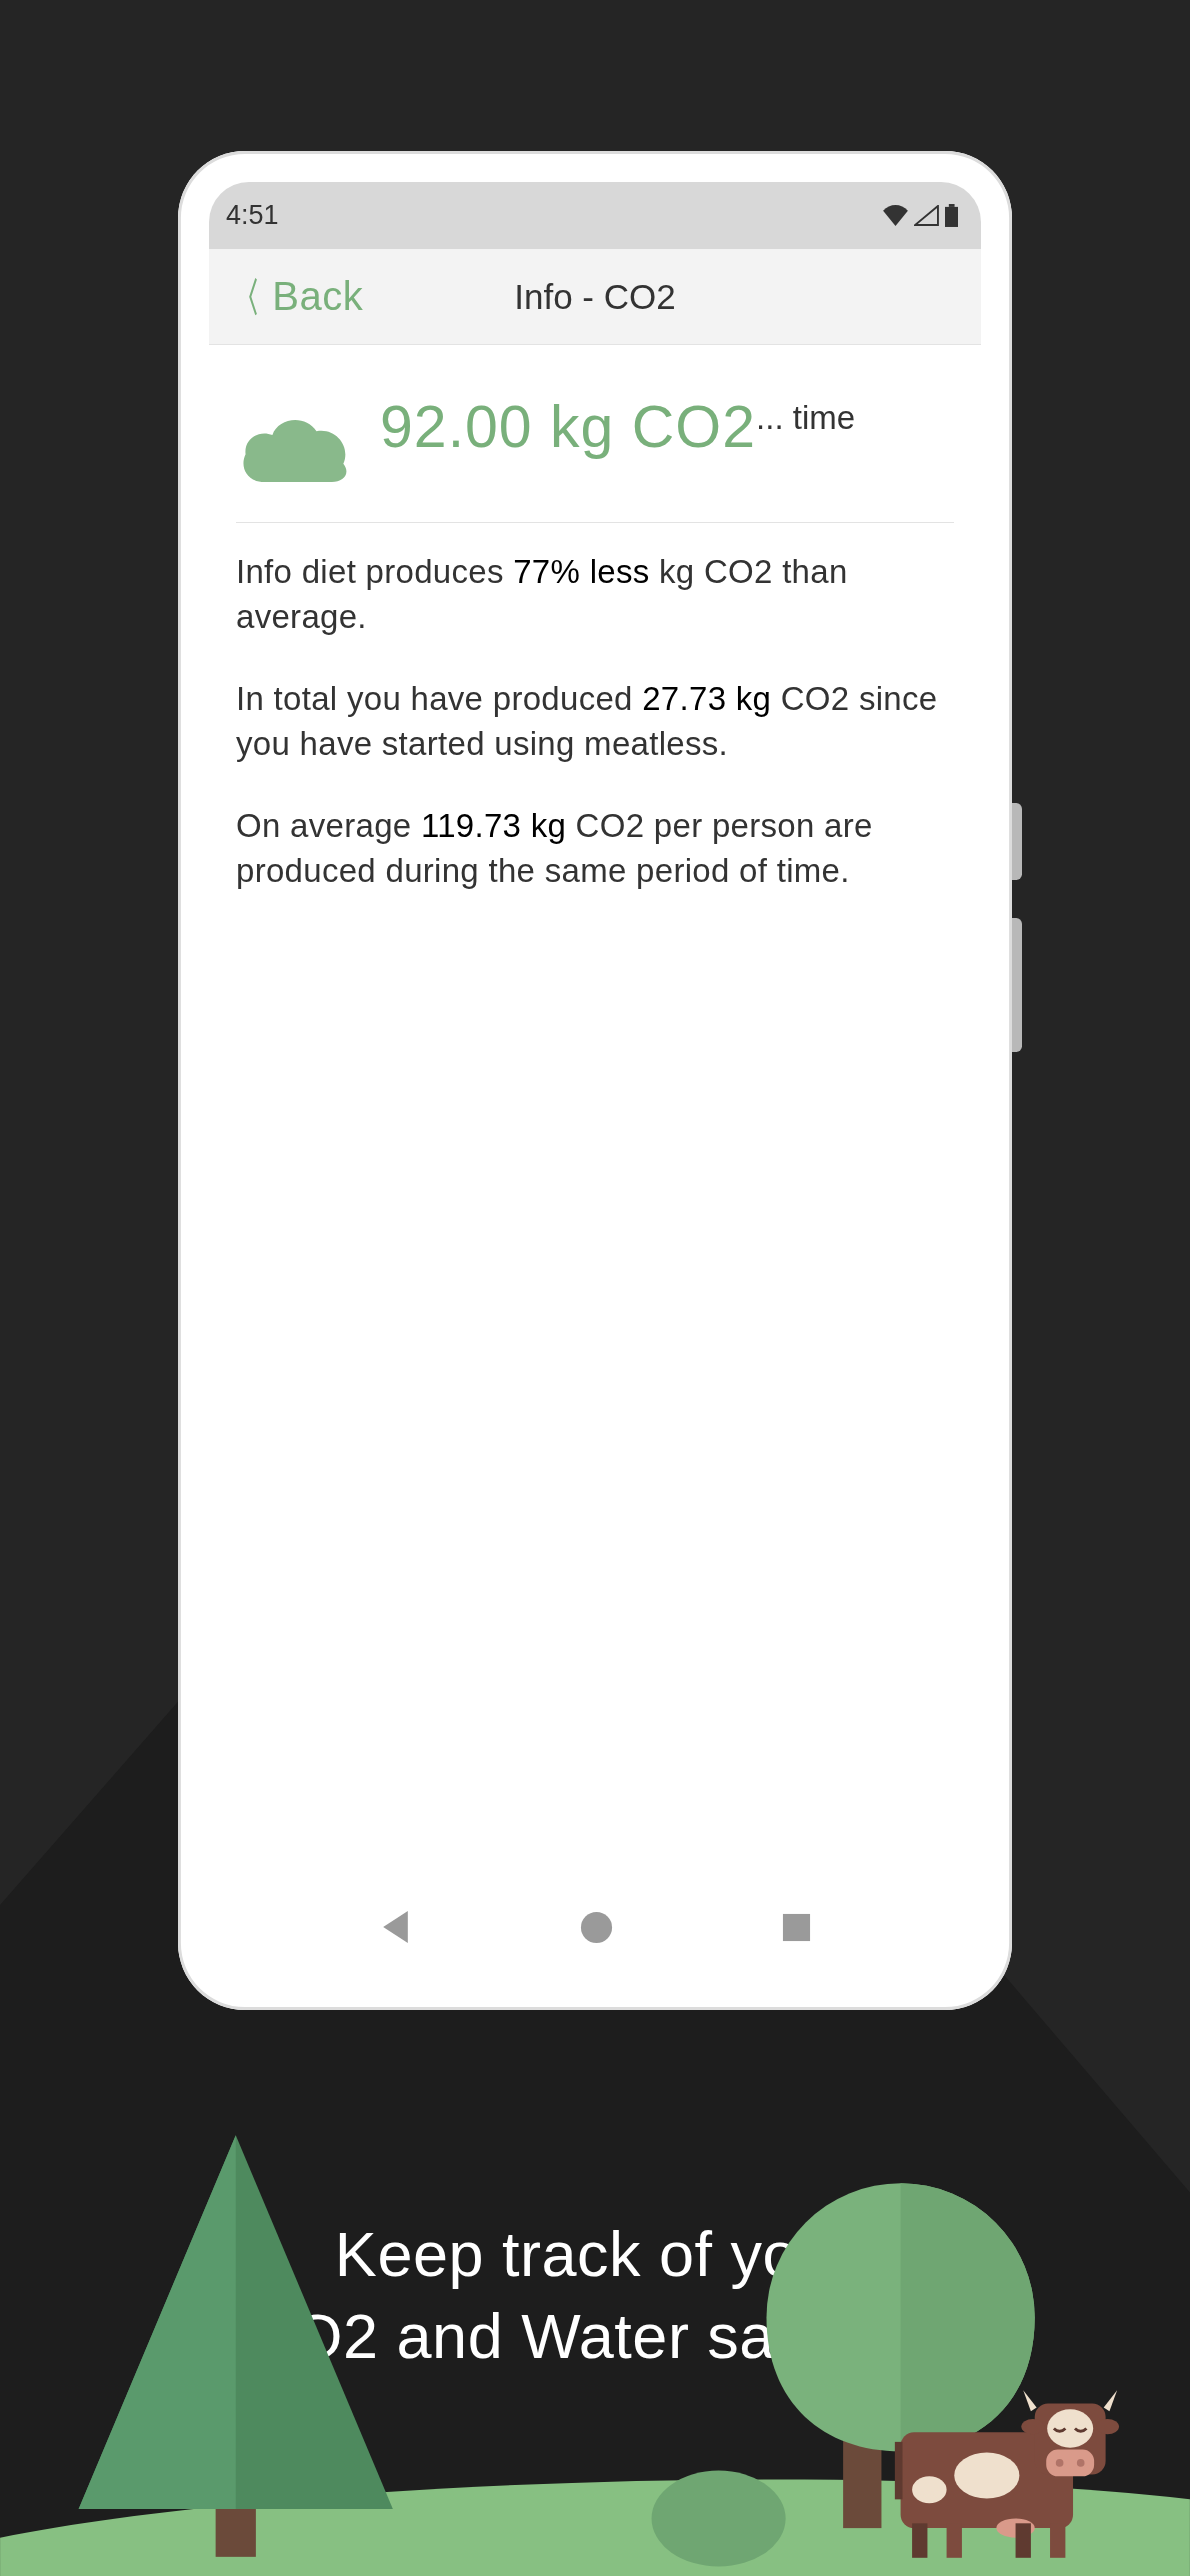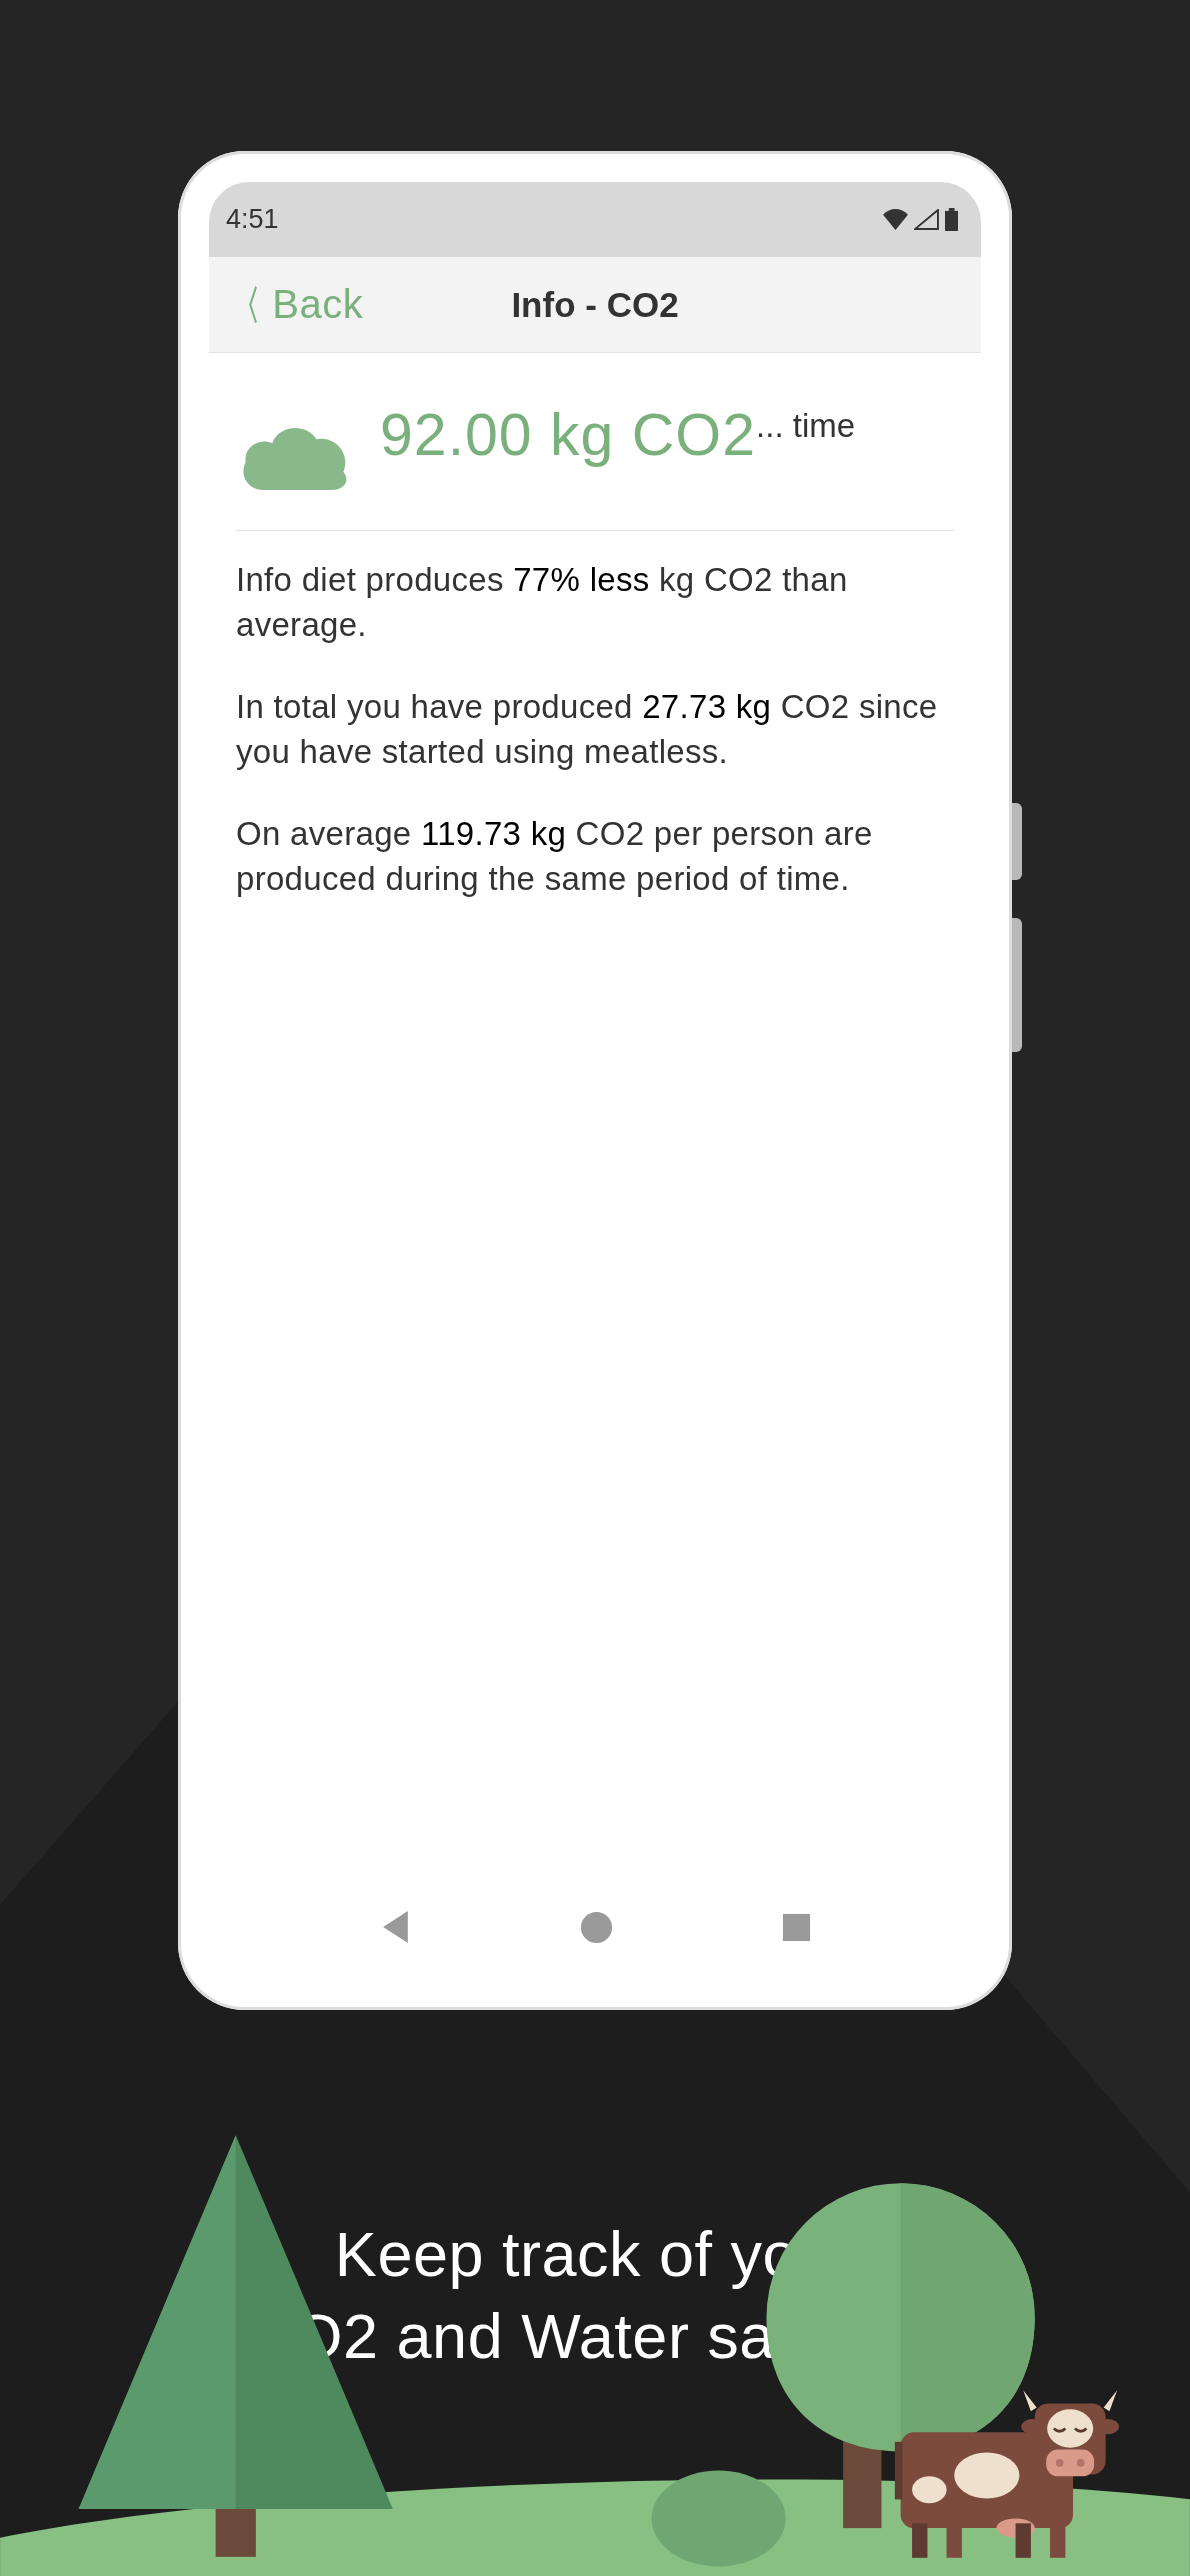"4:51" .status-bar { height: 75px -> 67px }
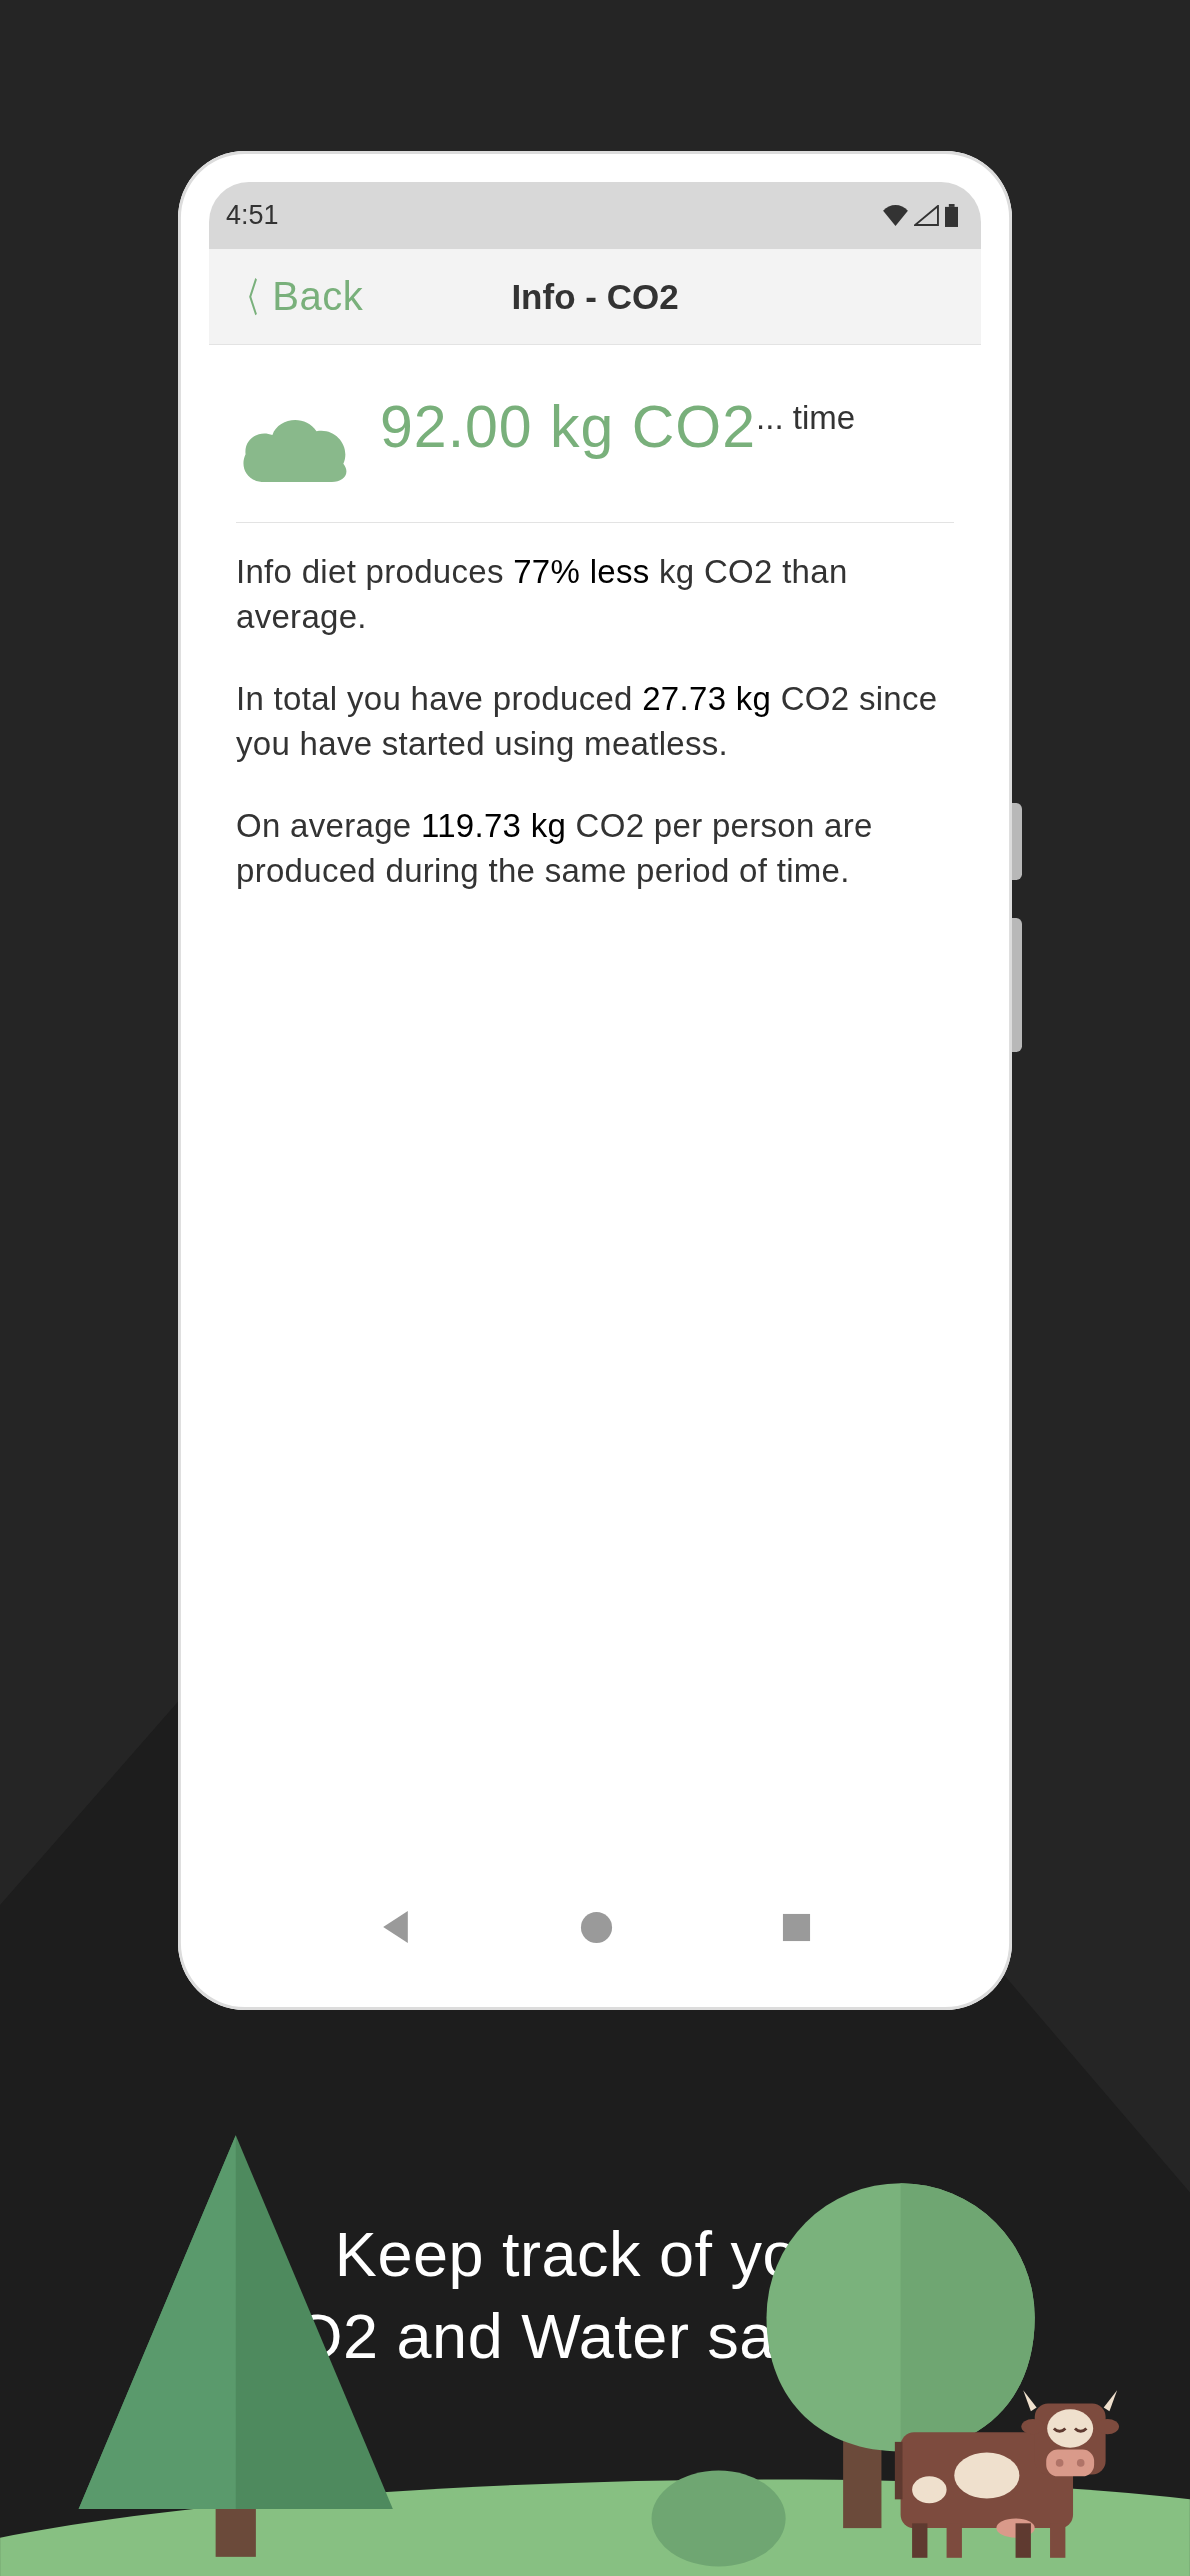"Info - CO2" .nav-title { font-weight: 700 -> 400 }
